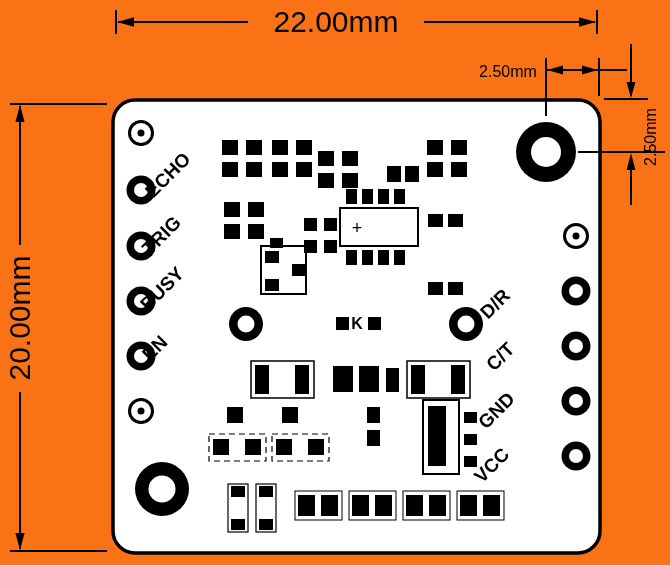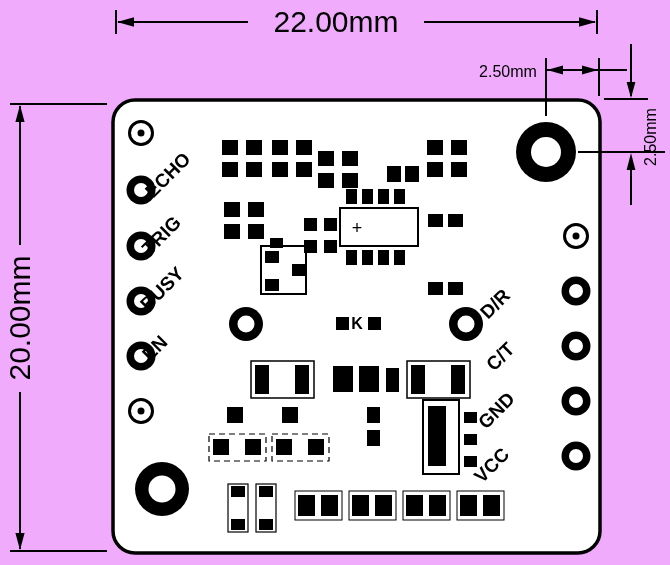"22.00mm" .canvas { background: #f0abfc -> #f97316 }
